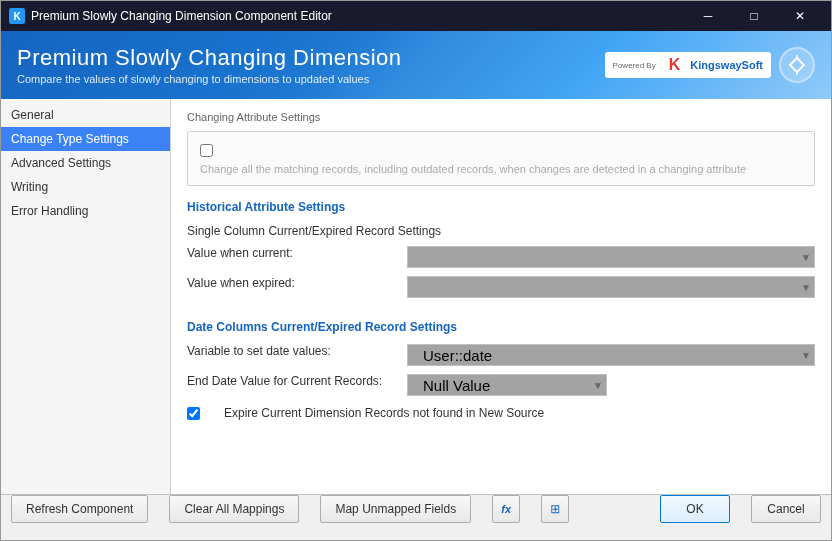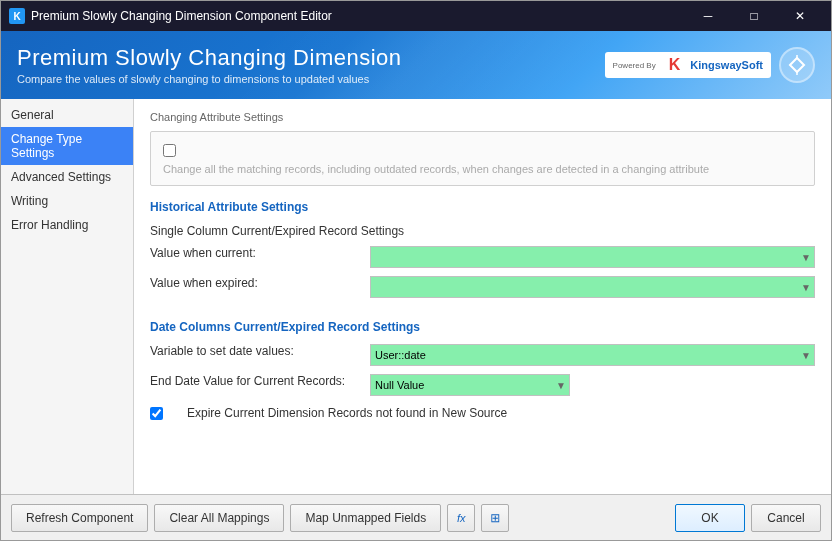"General" .sidebar { width: 133px -> 170px }
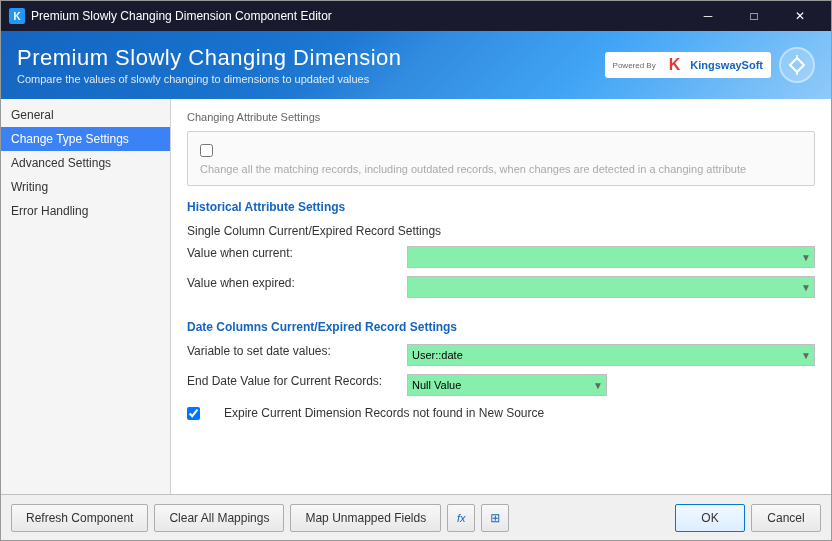"User::date" .select-wrapper select { background: #86efac -> #a3a3a3; font-size: 11px -> 15px; padding: 0 20px 0 4px -> 0 20px 0 15px }
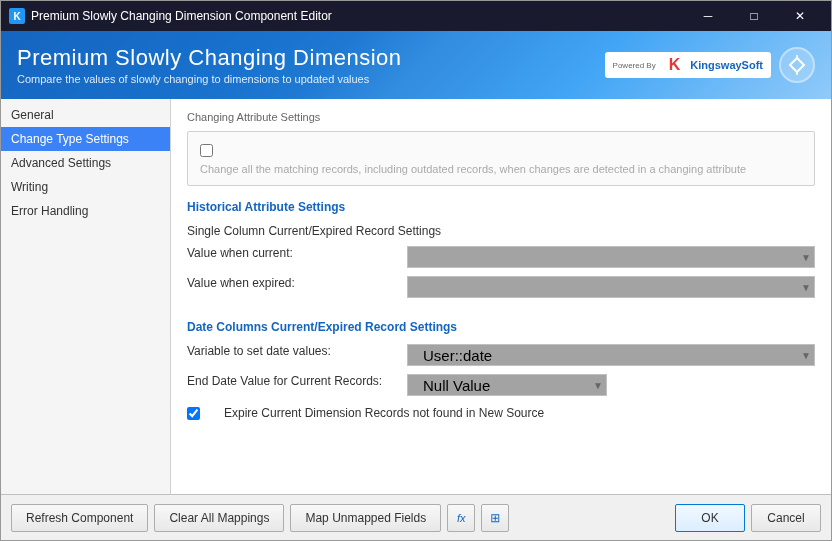"Refresh Component" .footer { align-items: center -> flex-start; gap: 6px -> 21px }
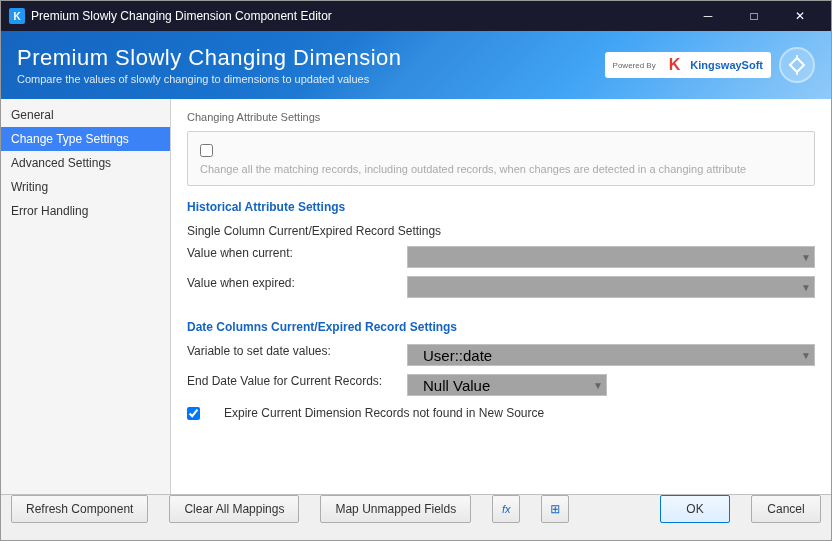"fx" div.footer-icon-btn { font-weight: normal -> bold }
